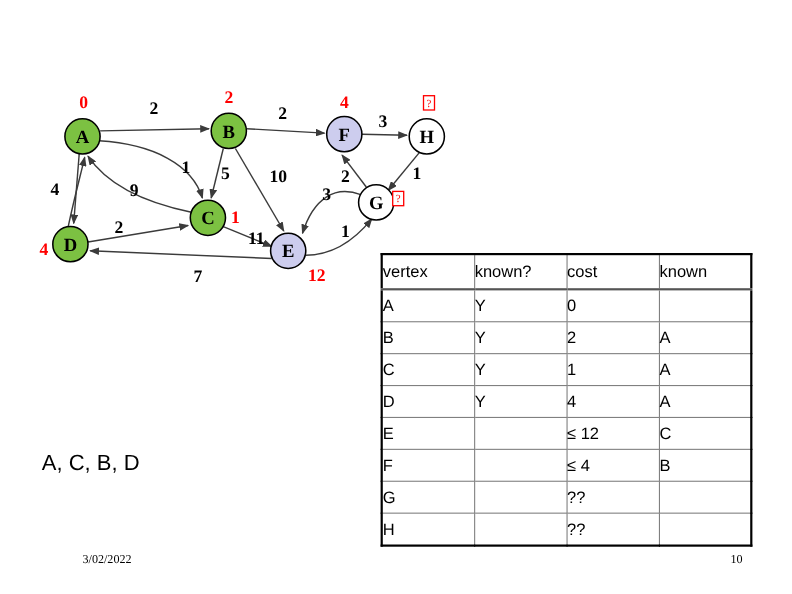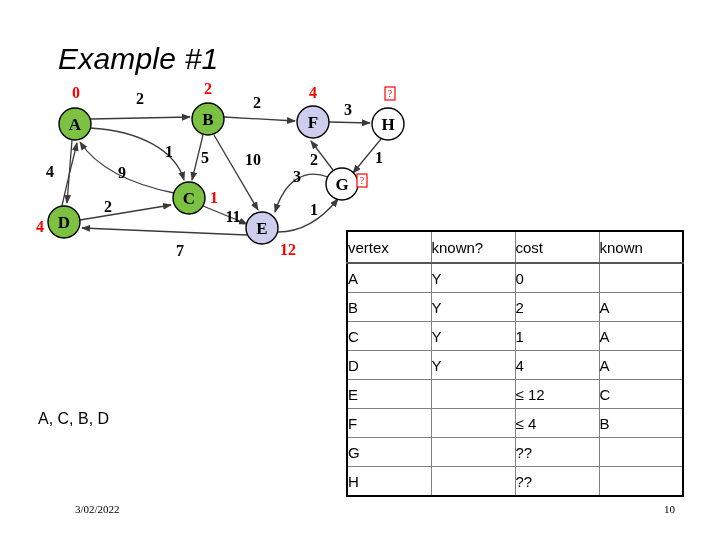"Example #1" div { html: <div>Example #1</div> -> none }
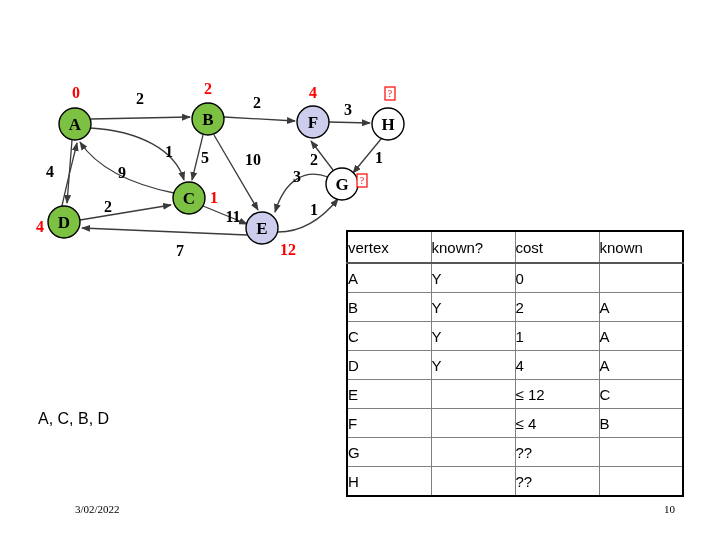"A, C, B, D" #order-value { font-size: 16px -> 20px }
